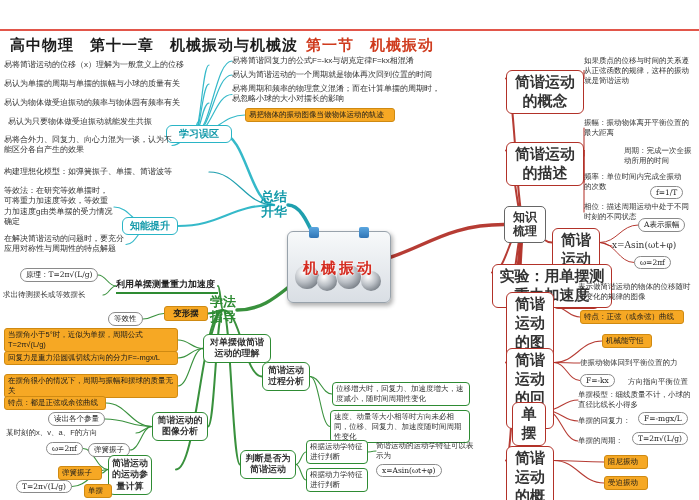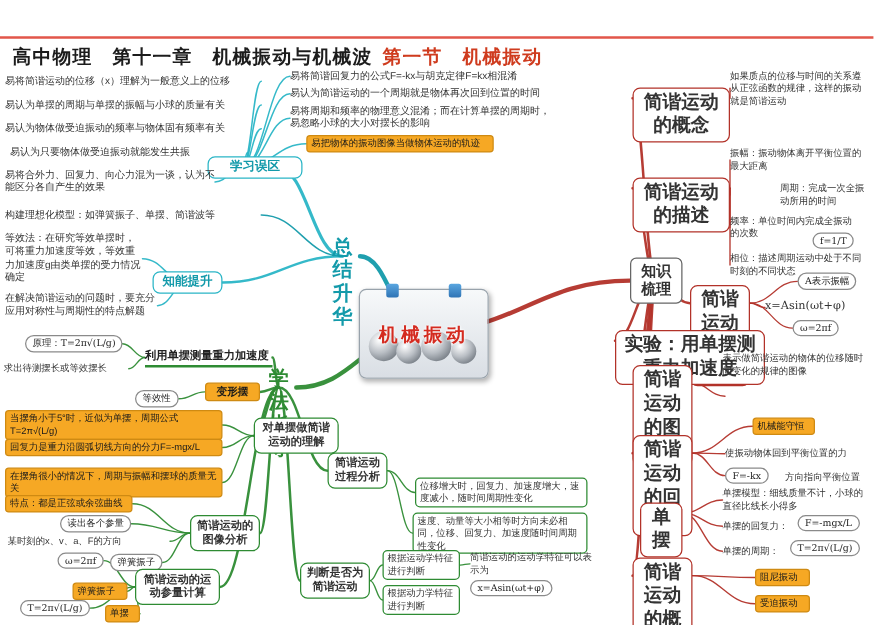"学习误区" div.cnode { width: 76px -> 66px }
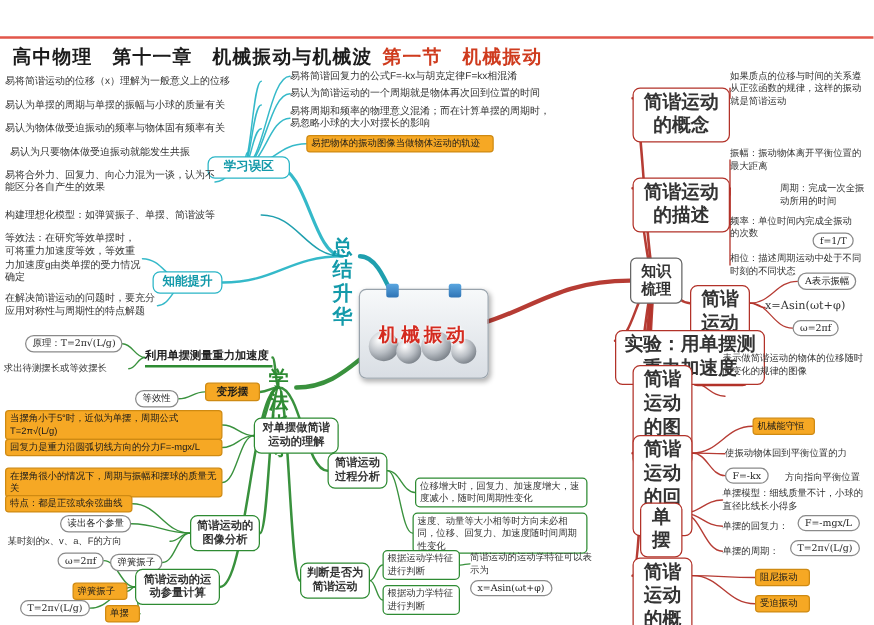"总结升华" .hubtext { font-size: 16px -> 13px }
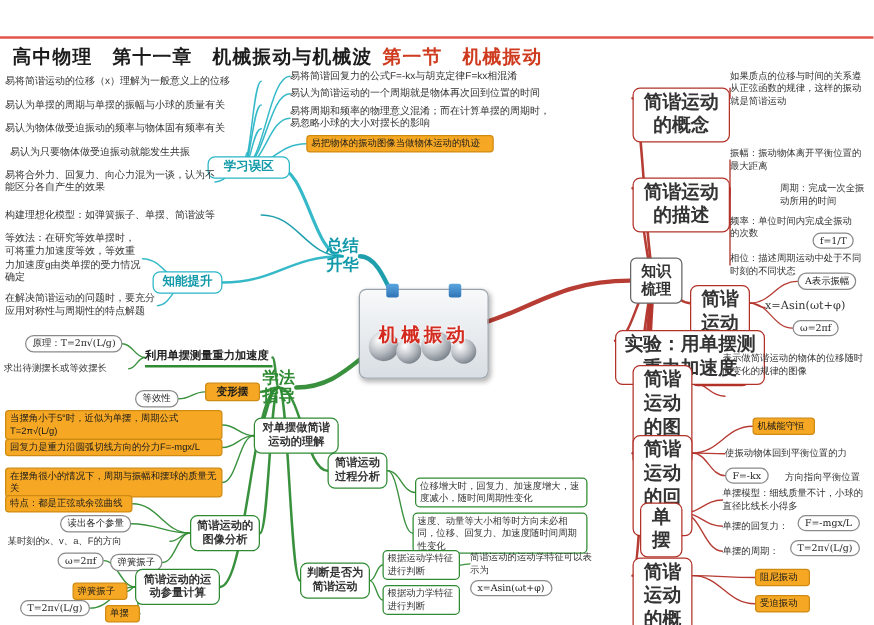"特点：正弦（或余弦）曲线" div.obox { html: none -> <div>特点：正弦（或余弦）曲线</div> }
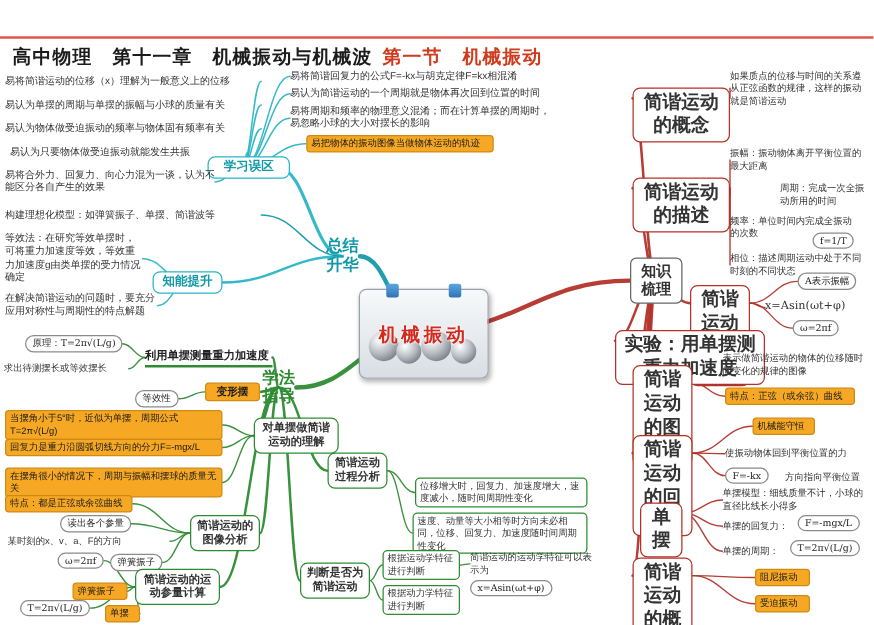"简谐运动的运动参量计算" div.gnode { width: 68px -> 44px }
